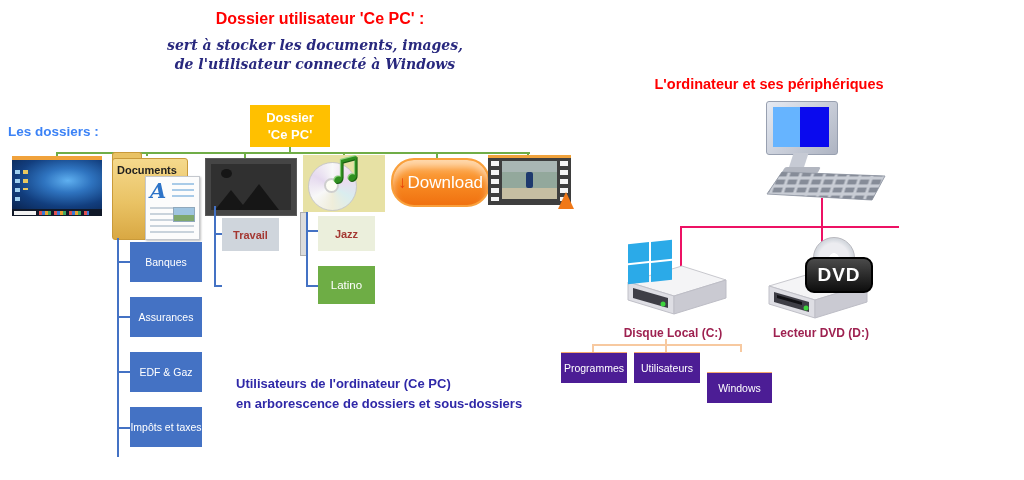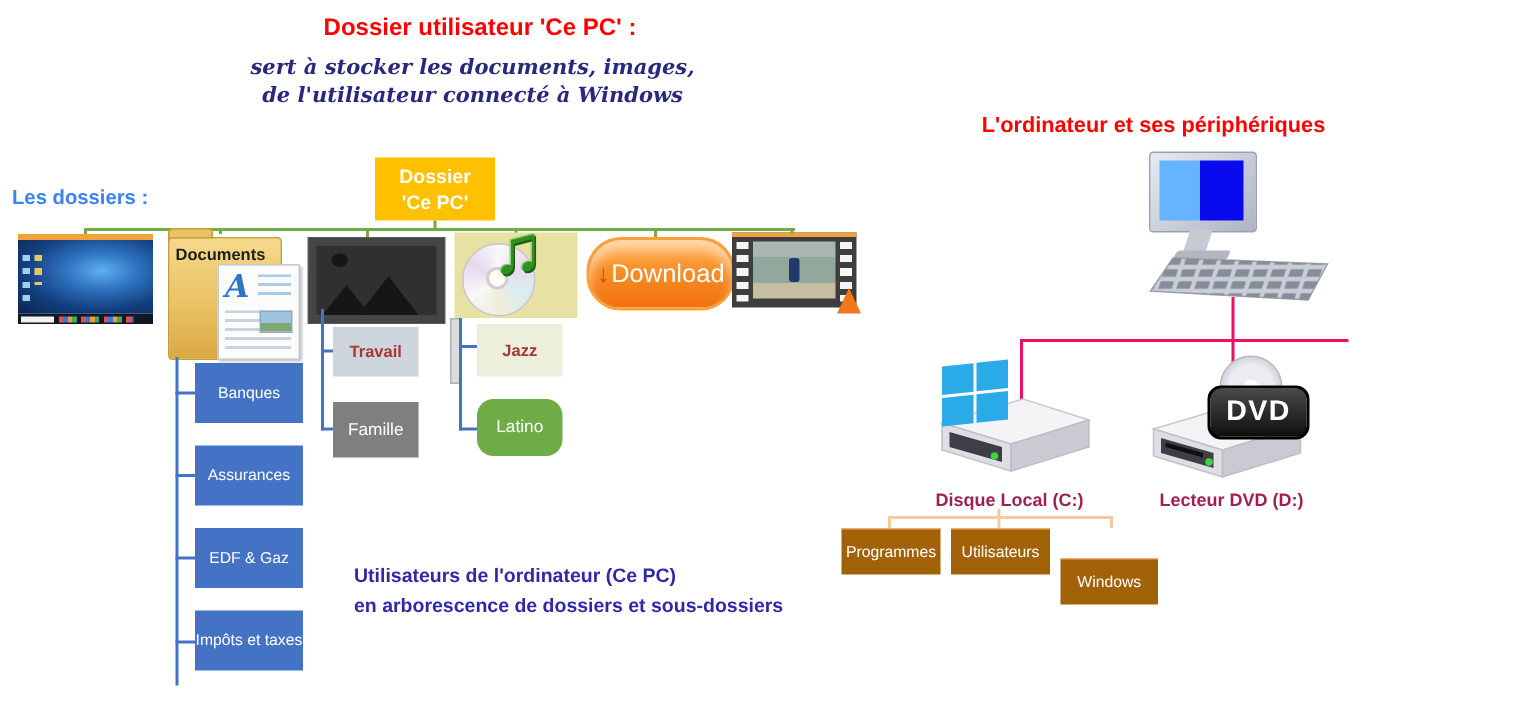"Famille" div.abs { html: <div>Famille</div> -> none }
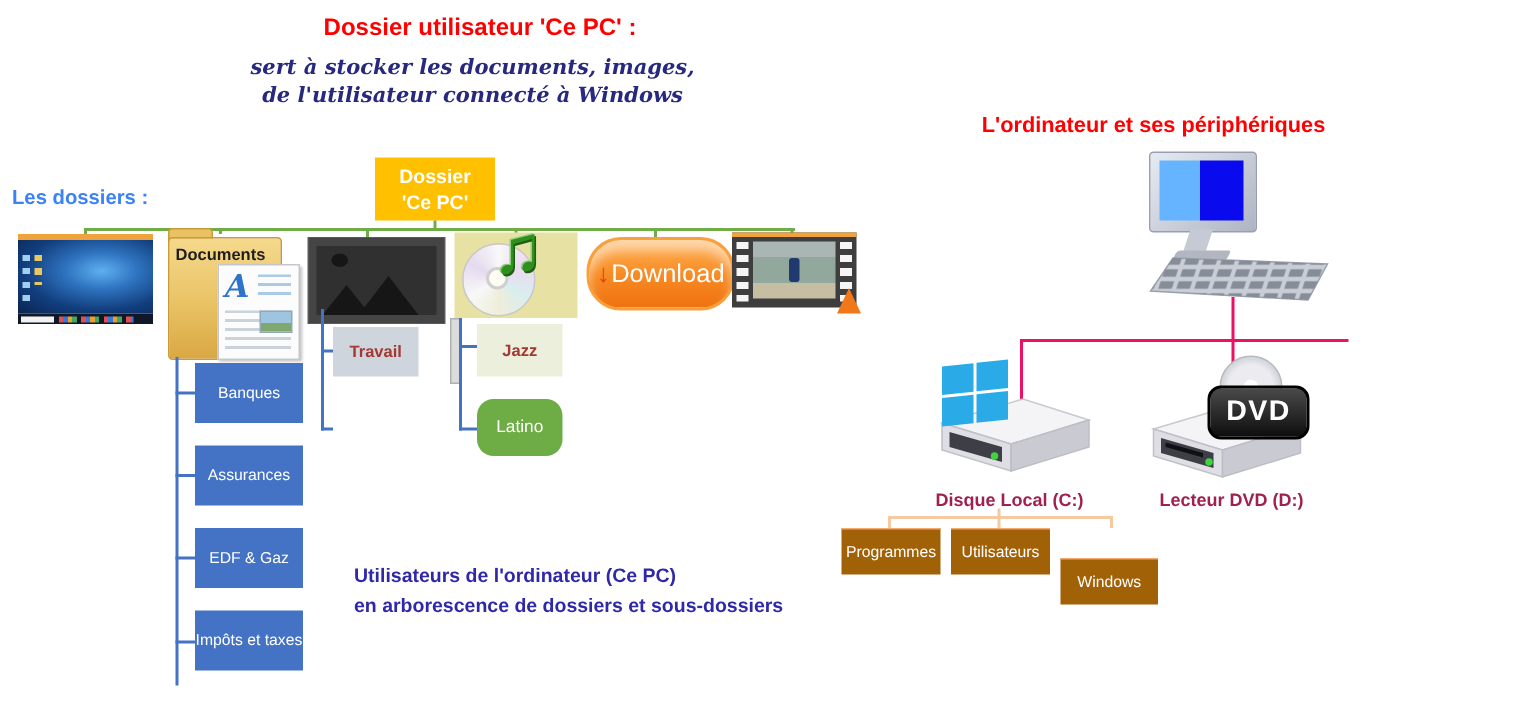"Latino" .latino { border-radius: 11px -> none }
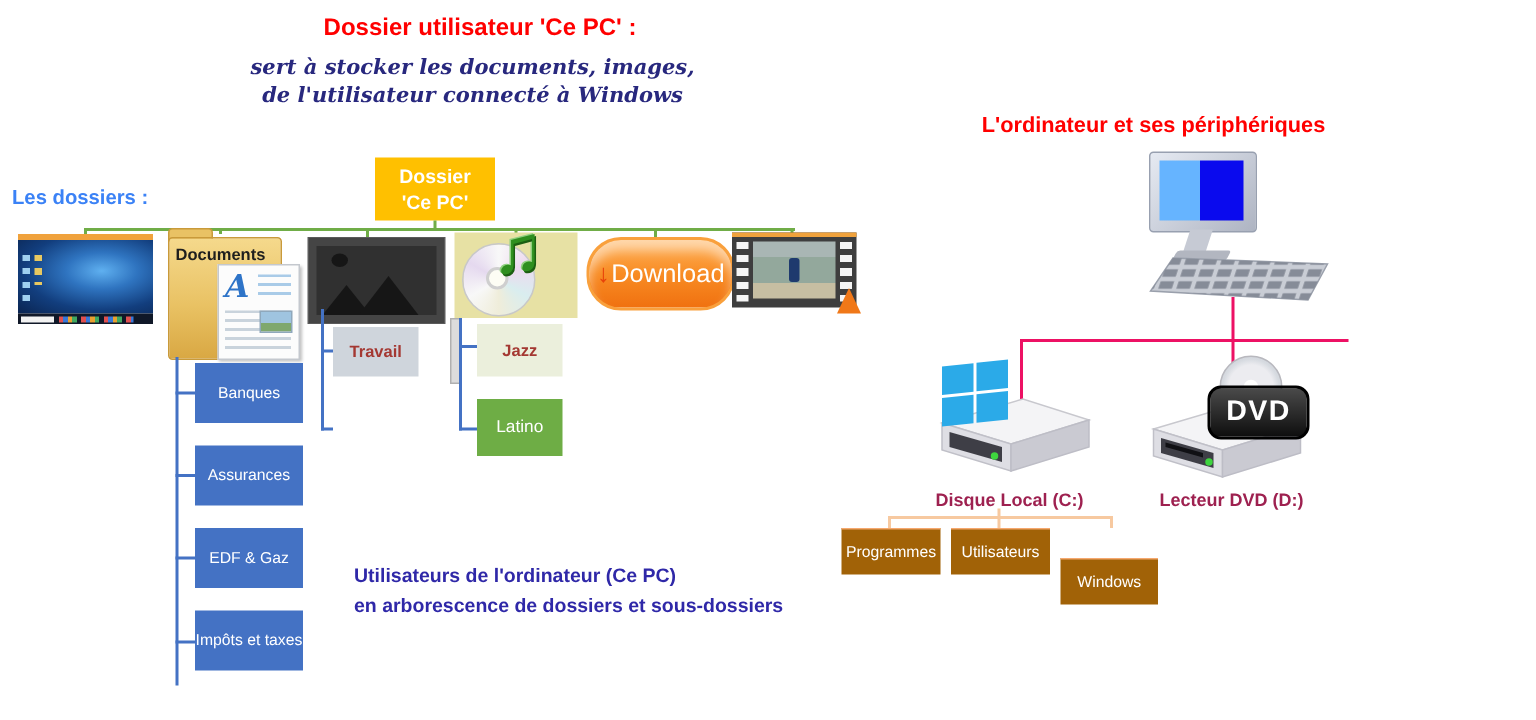"Programmes" .obox { background: #a16207 -> #4c1d95 }
